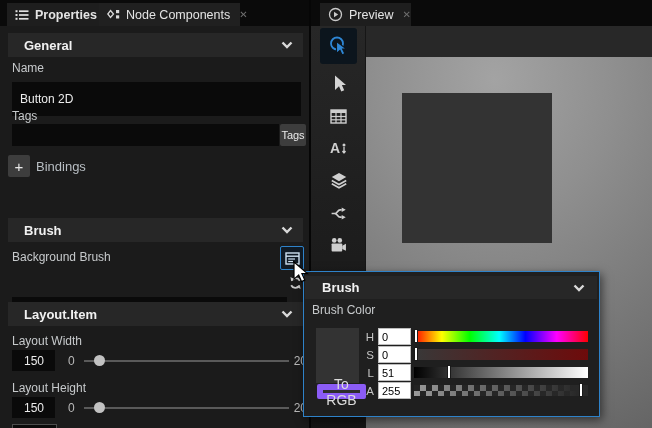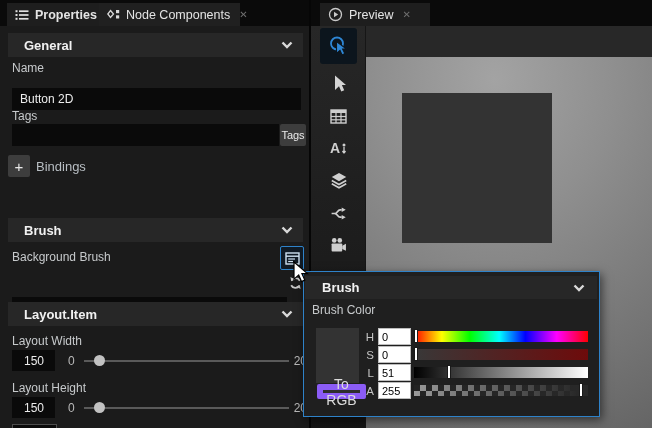"Preview" div.tab { width: 110px -> 91px }
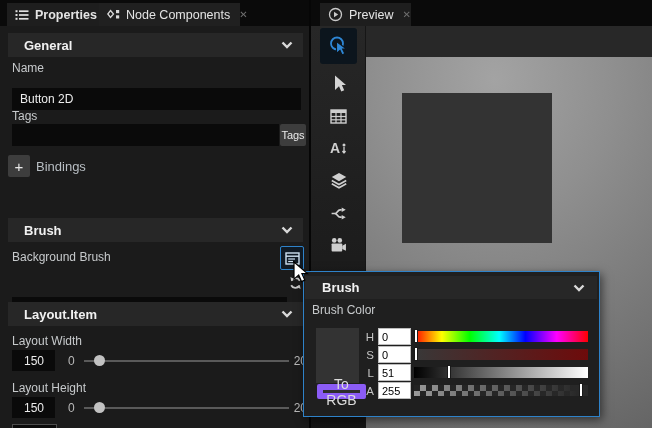"Button 2D" input.tinput { height: 22px -> 34px; top: 62px -> 56px }
